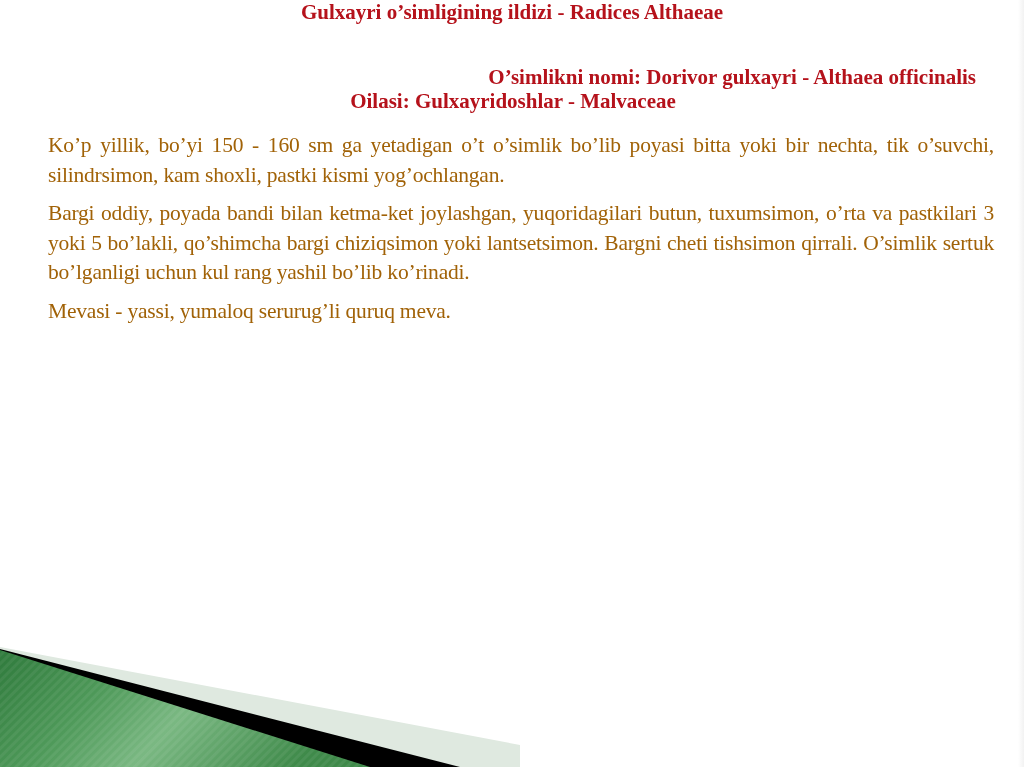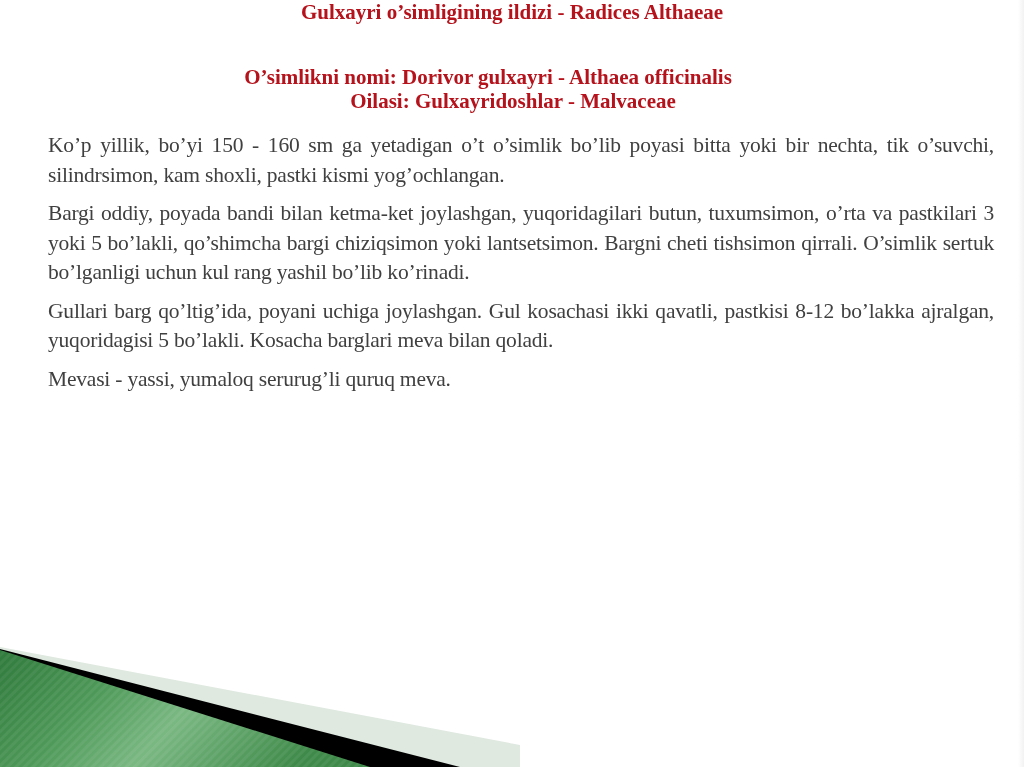"O’simlikni nomi: Dorivor gulxayri -" .t2 { text-align: none -> right }
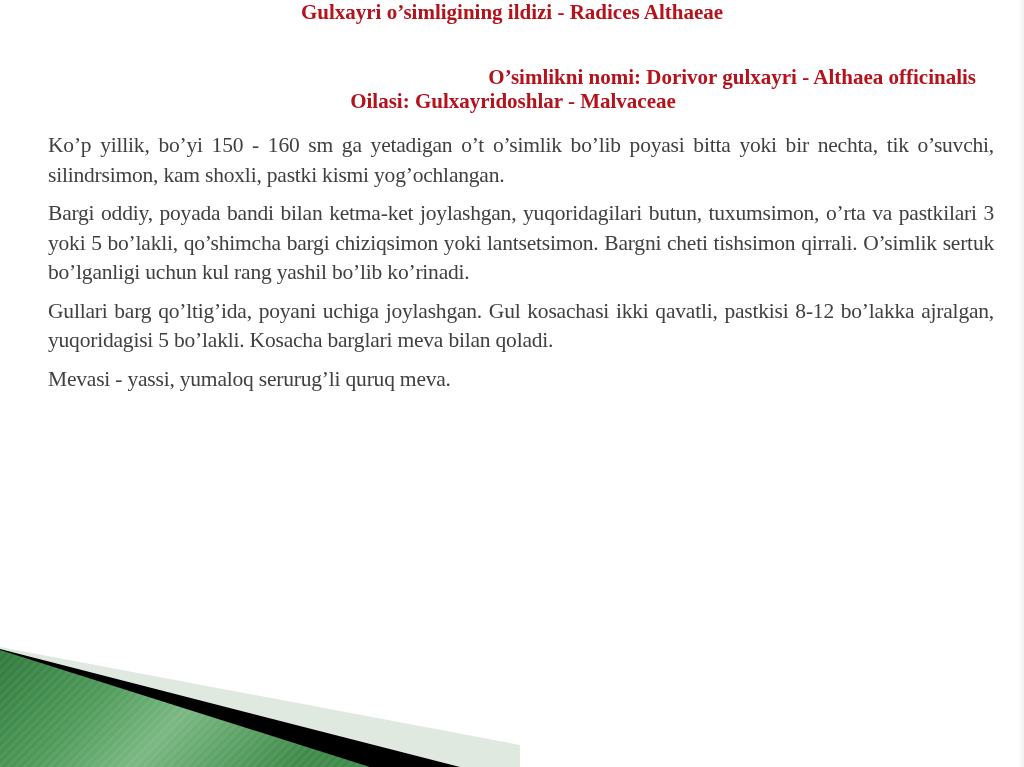"Ko’p yillik, bo’yi 150 -" .body-text { color: #404040 -> #a16207 }
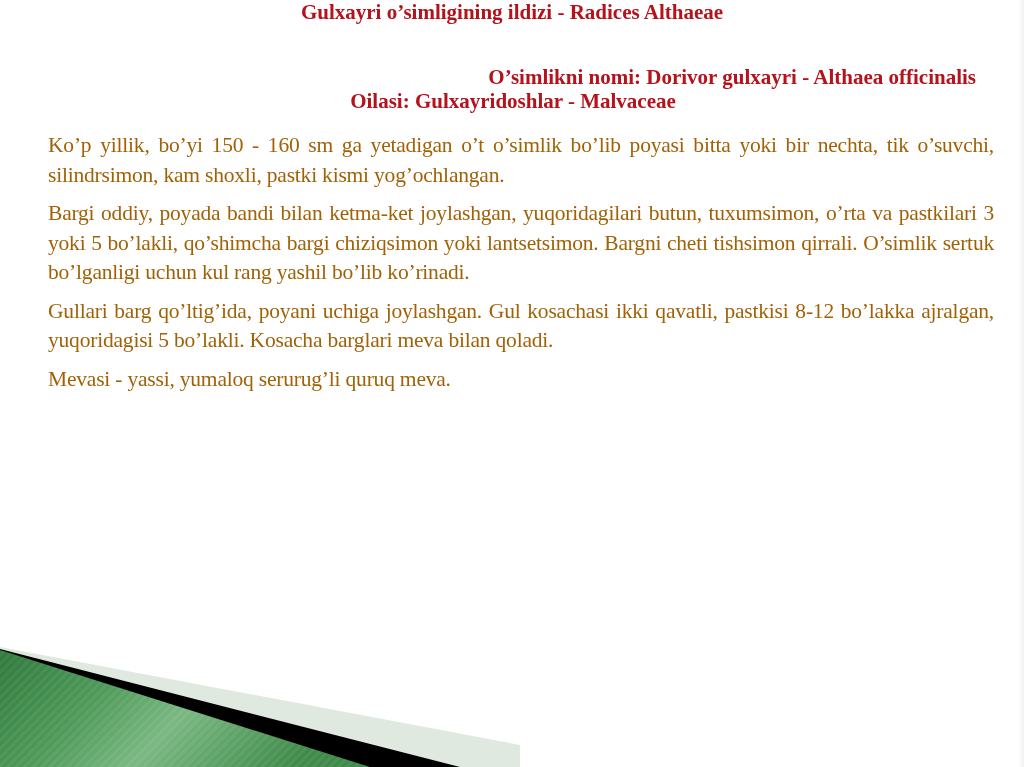"Gullari barg qo’ltig’ida, poyani uchiga" p.para { html: <p>Gullari barg qo’ltig’ida, poyani uchiga joylashgan. Gul kosachasi ikki qavatli, pastkisi 8-12 bo’lakka ajralgan, yuqoridagisi 5 bo’lakli. Kosacha barglari meva bilan qoladi.</p> -> none }
